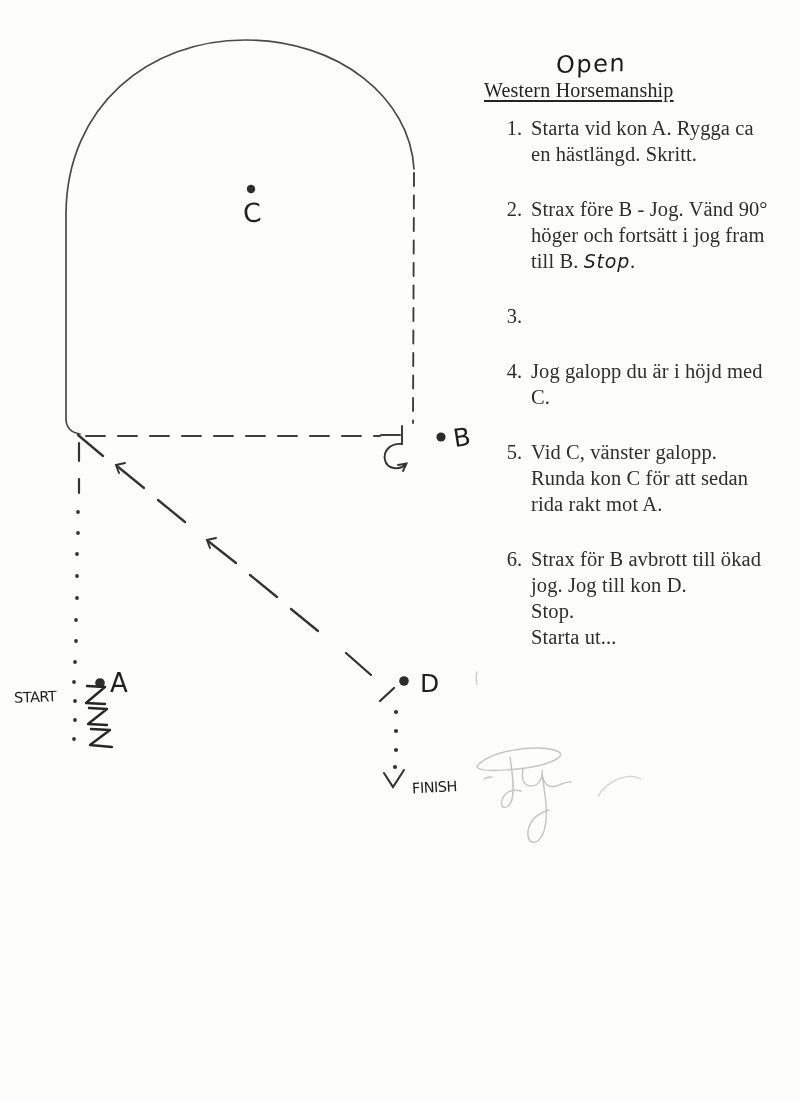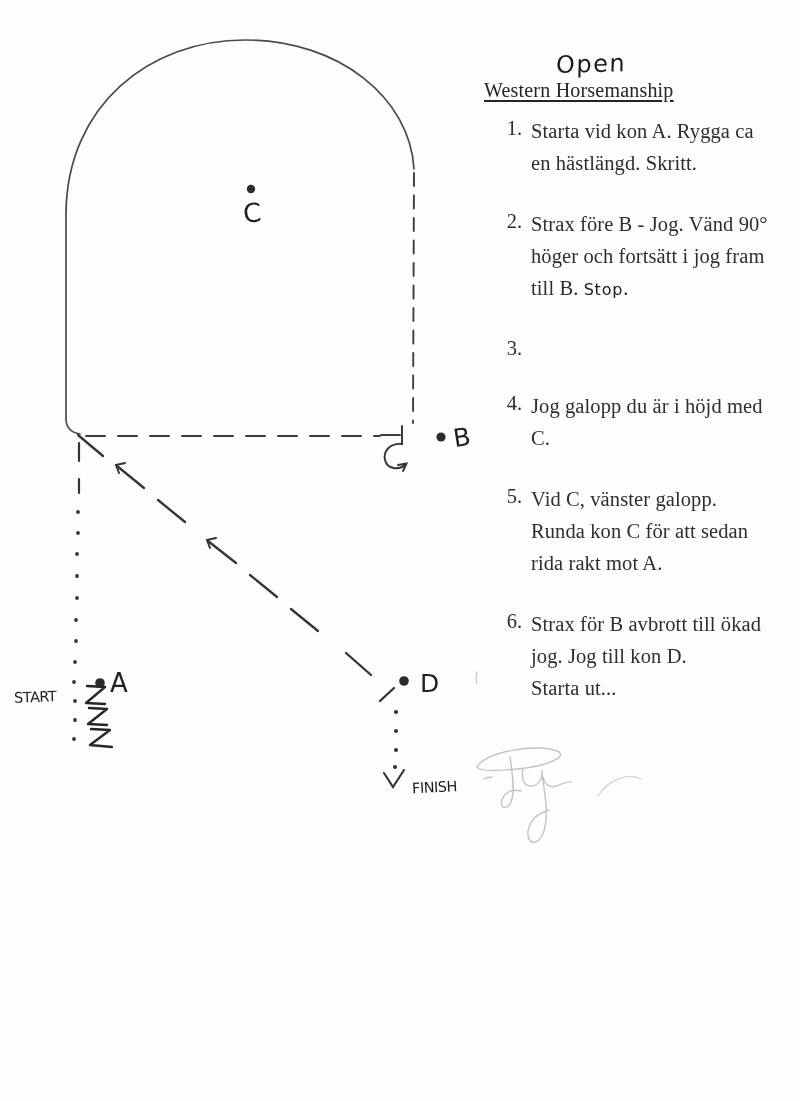"Starta vid kon A. Rygga" .itext { line-height: 32px -> 26px }
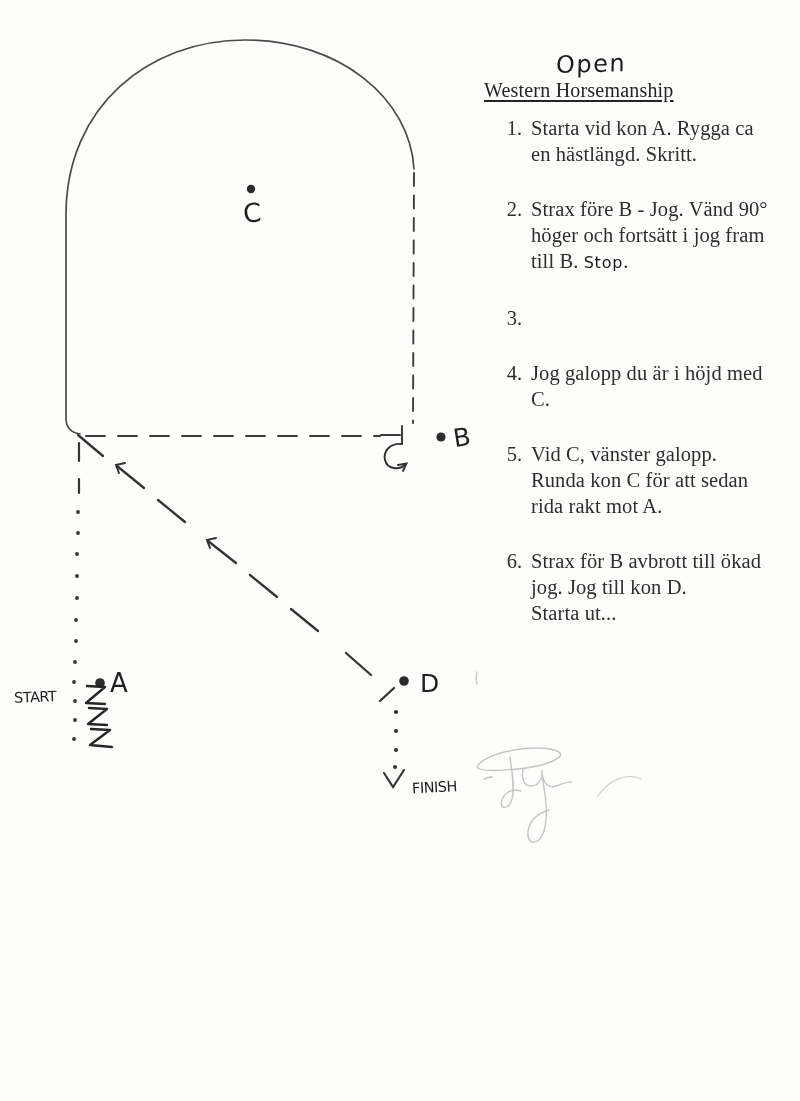"Stop" .itext .hand { font-size: 16px -> 19px; font-style: none -> italic }
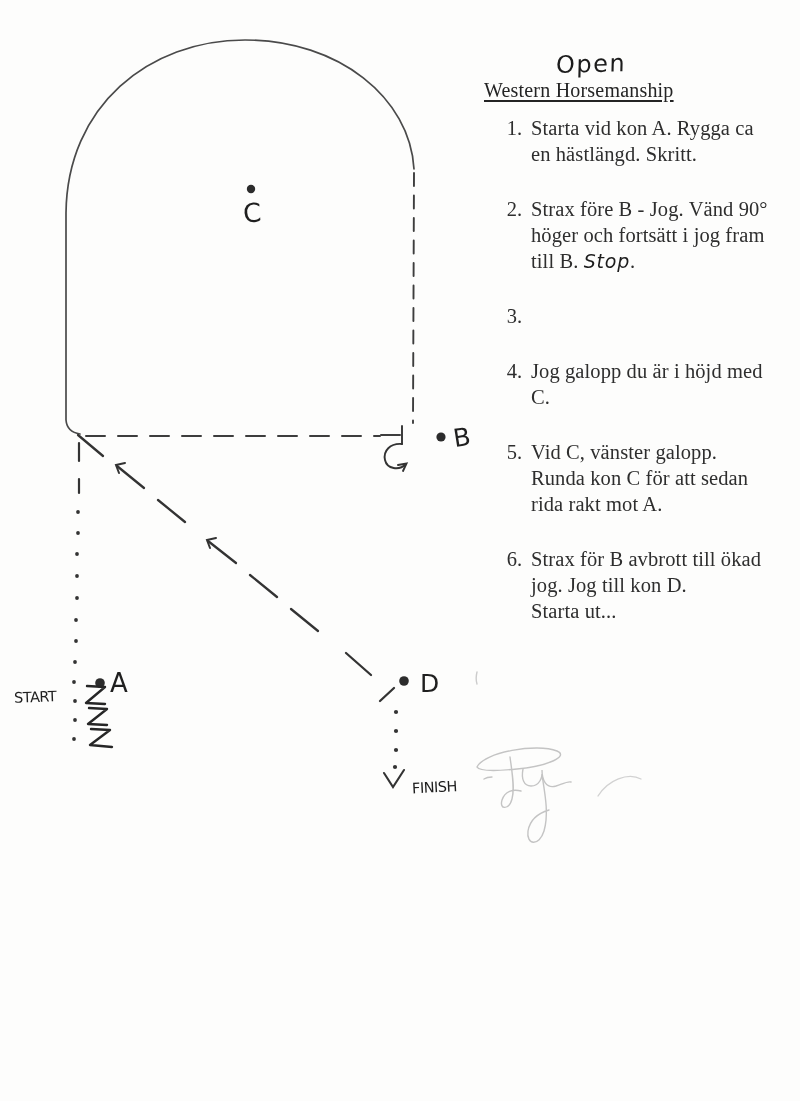"Stop." span.ln { html: none -> <span>Stop.</span> }
